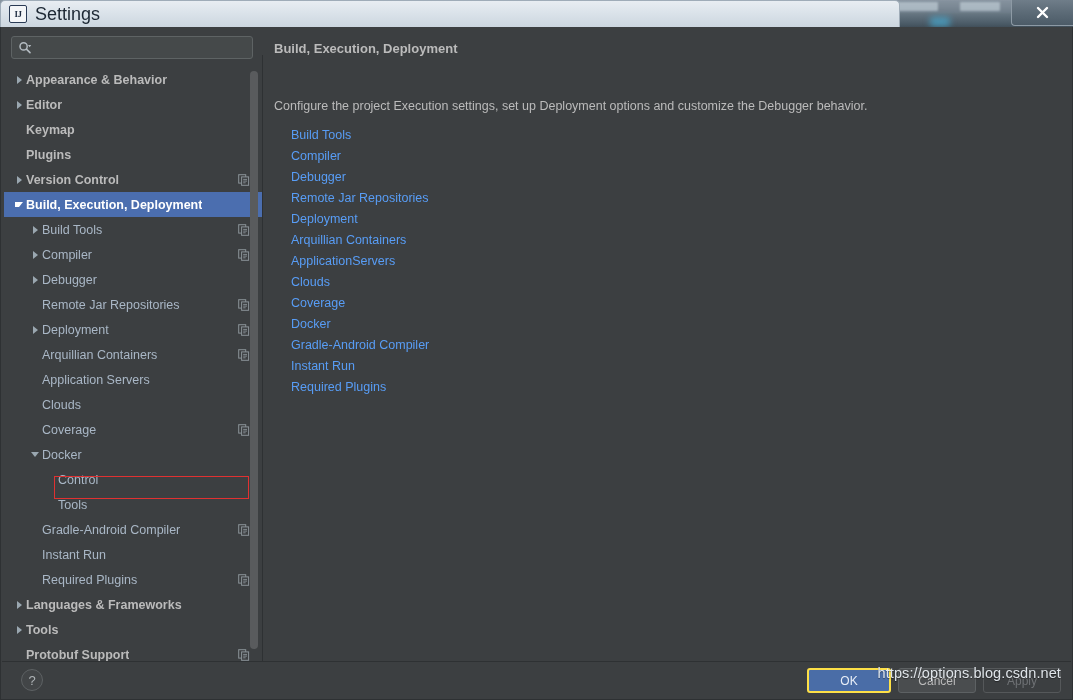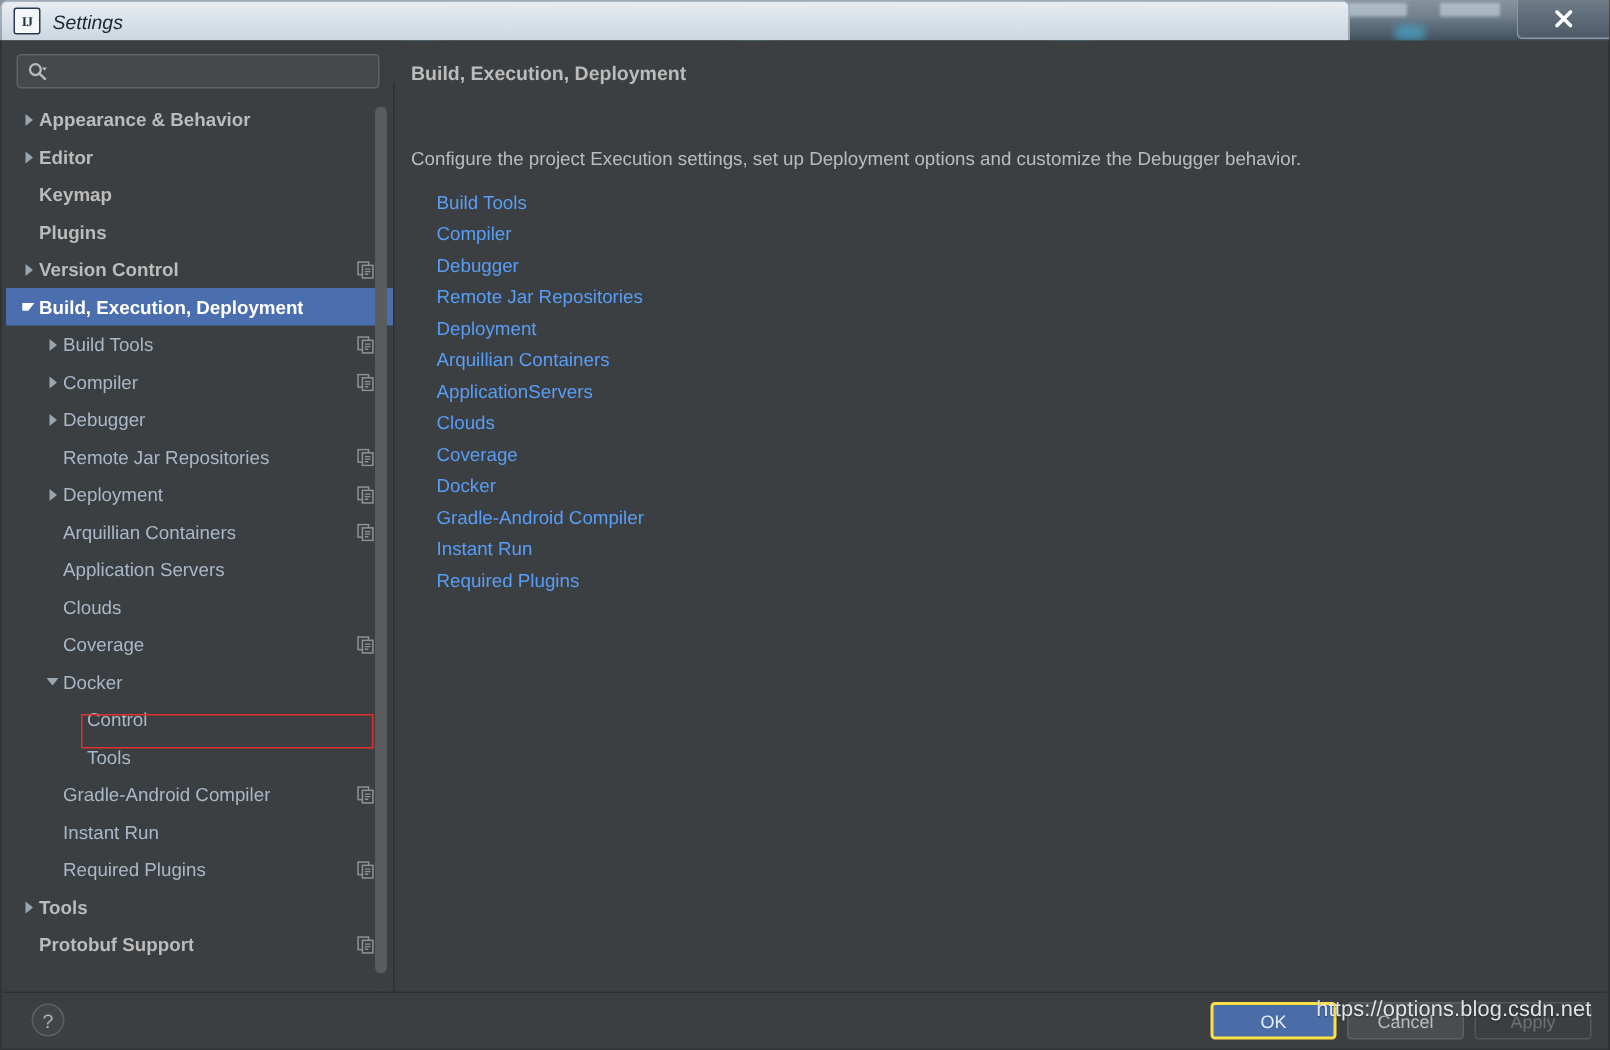"Settings" .title-text { font-size: 13px -> 18px; font-style: italic -> none }
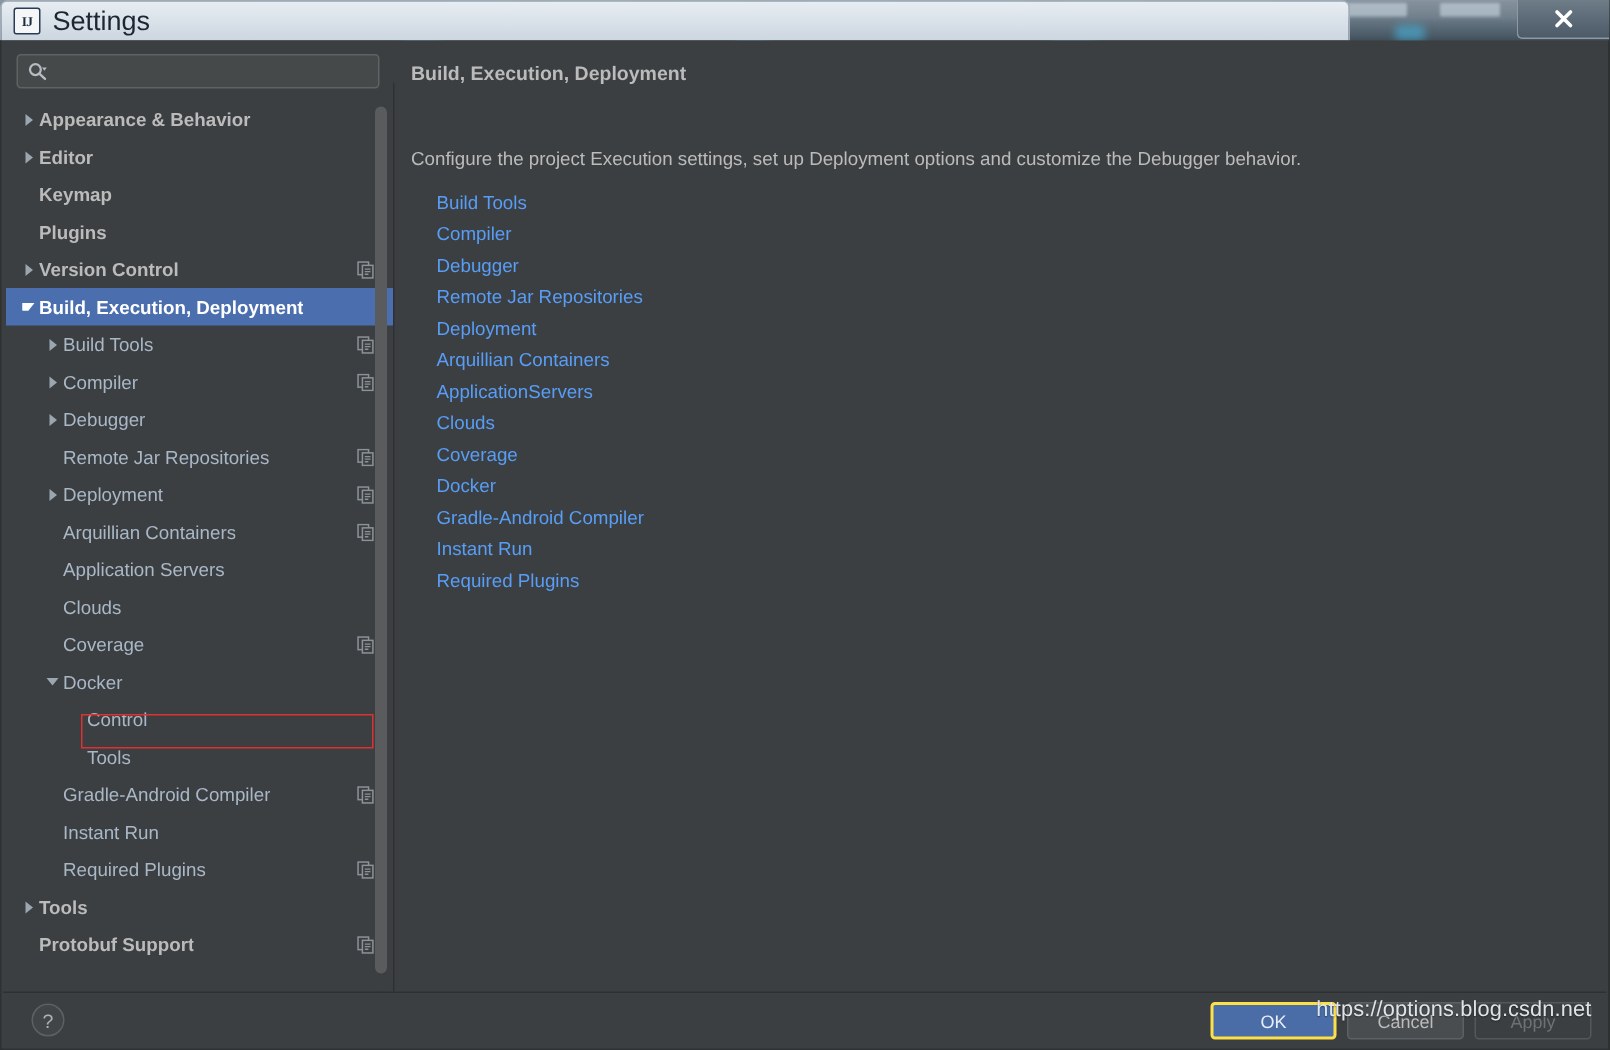"Languages & Frameworks" div.tree-row { html: none -> <div> <div> <span></span> </div> <span>Languages &amp; Frameworks</span> </div> }
